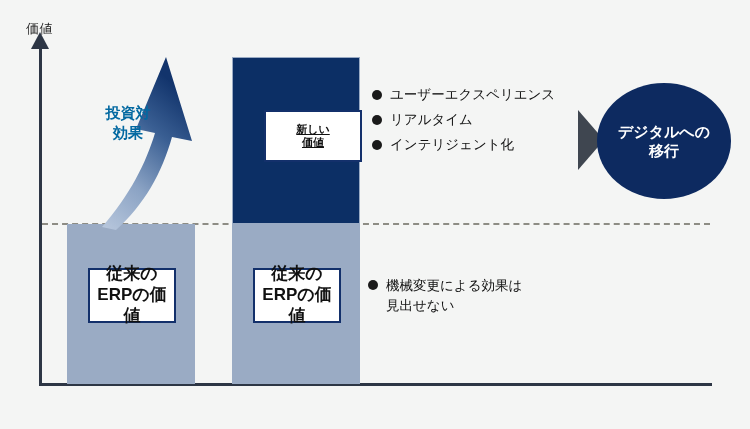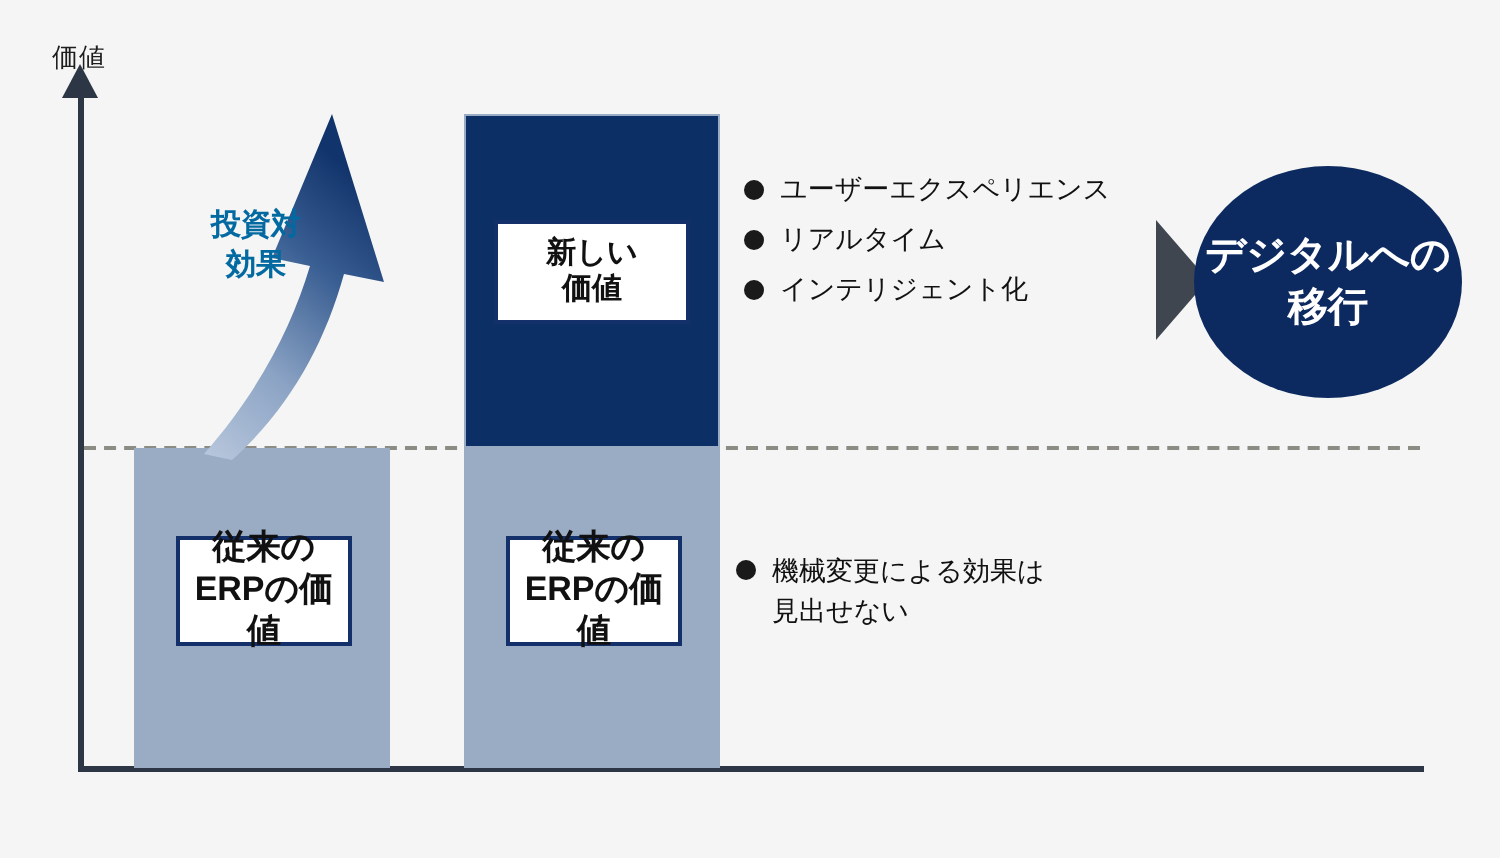"新しい" .bar-label-new { font-size: 15px -> 11px; left: 247px -> 264px; text-decoration: none -> underline }
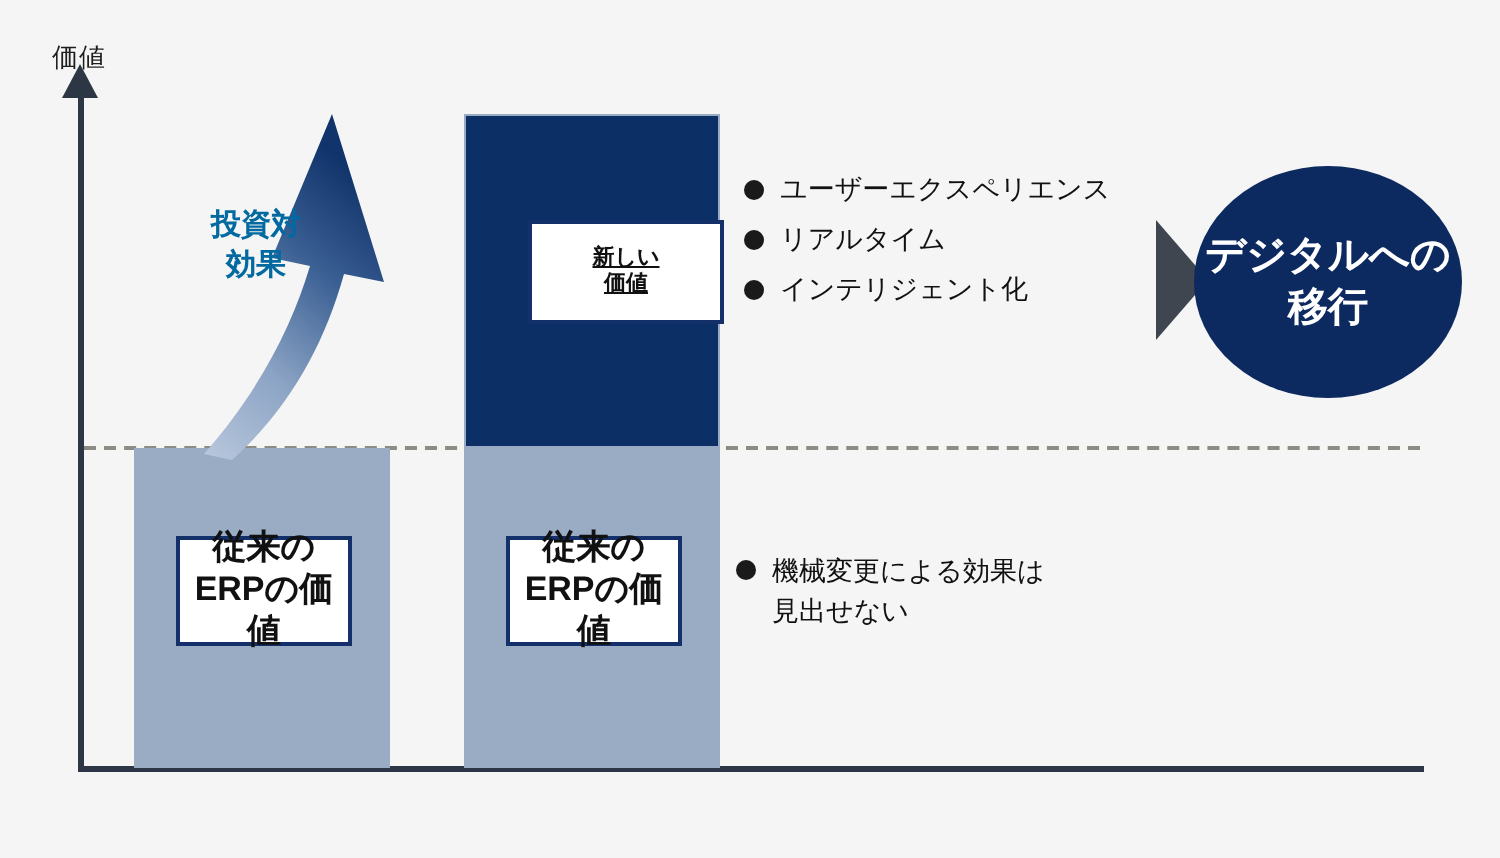"デジタルへの" .digital-circle { font-size: 20px -> 15px }
